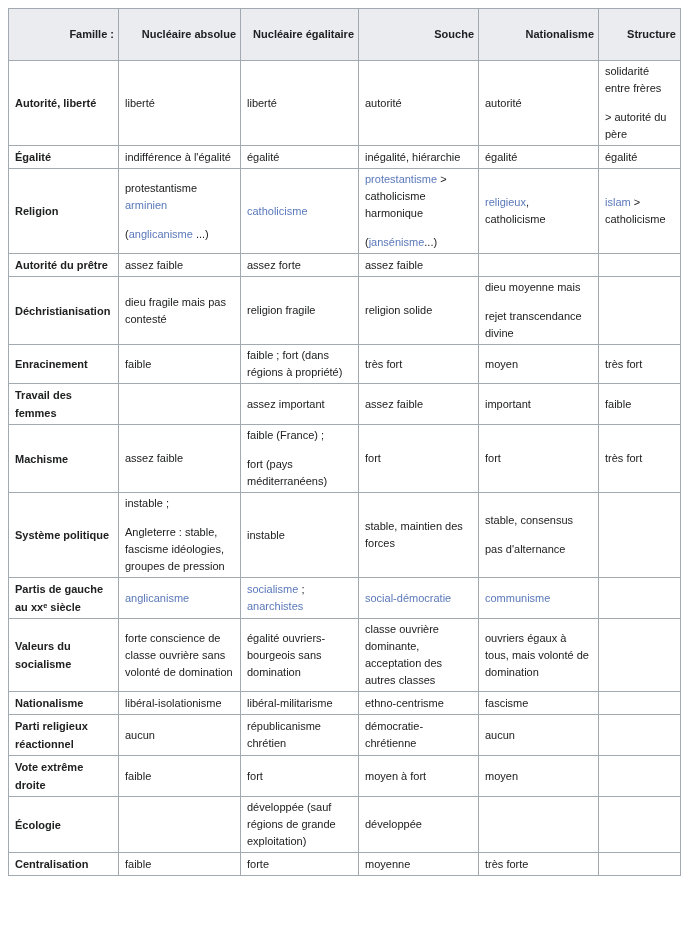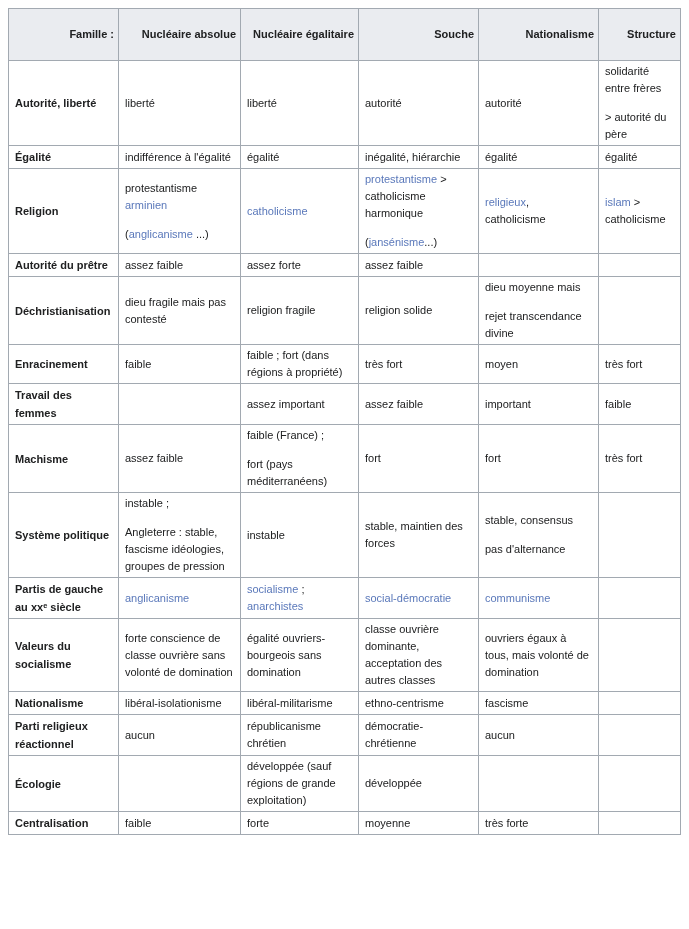"Vote extrême droite" tr { html: none -> <tr> <th>Vote extrême droite</th> <td> <p>faible</p> </td> <td> <p>fort</p> </td> <td> <p>moyen à fort</p> </td> <td> <p>moyen</p> </td> <td></td> </tr> }
